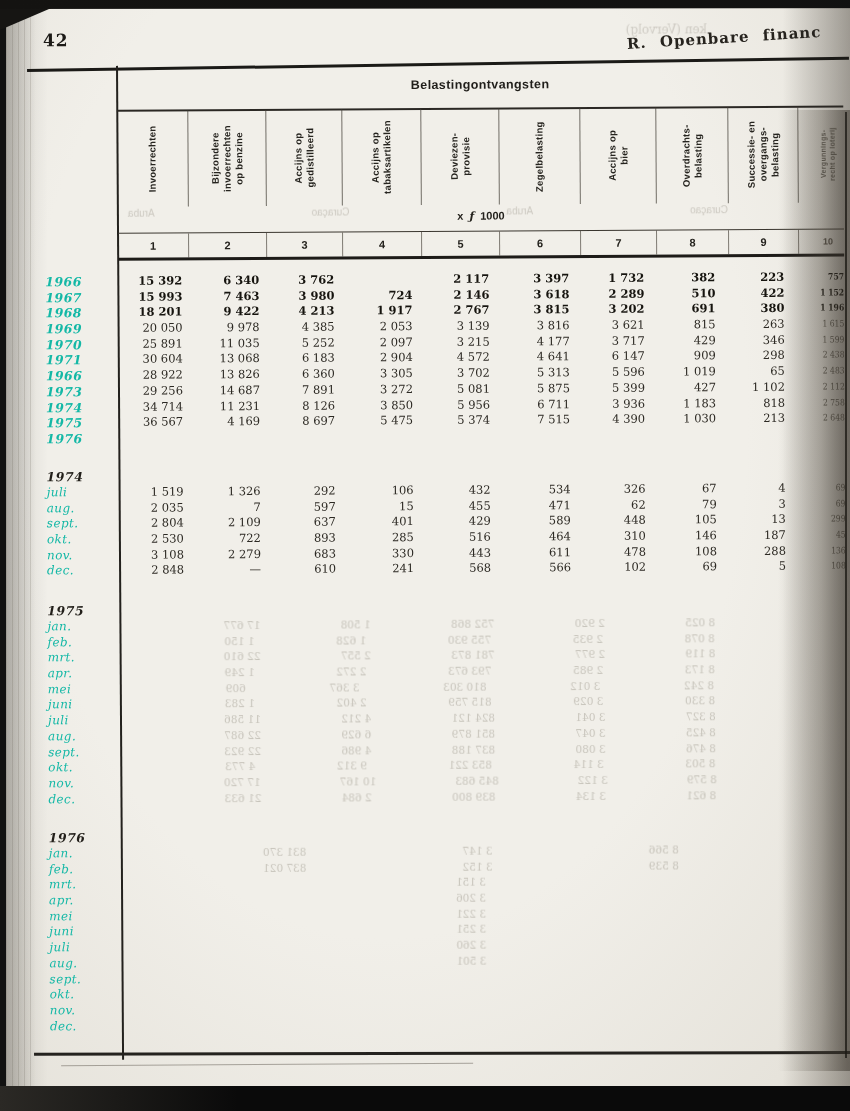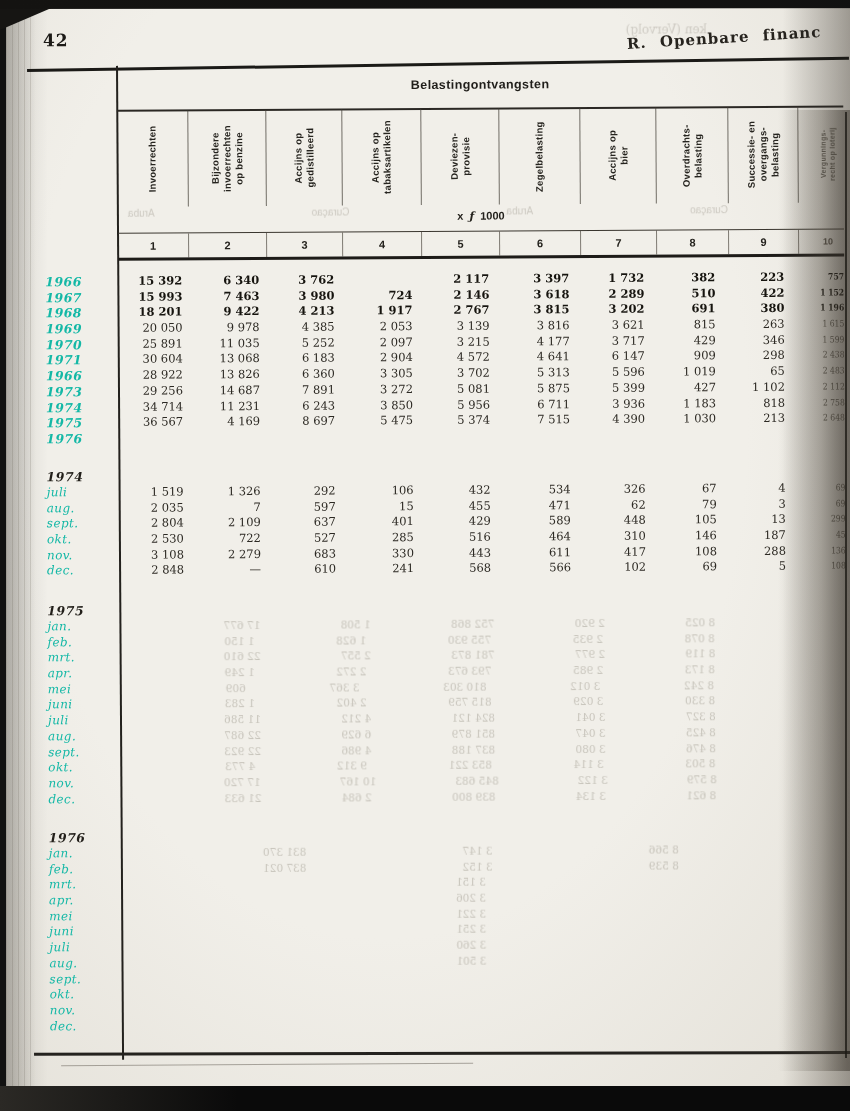"6 243" span.cell { text: 6 243 -> 8 126 }
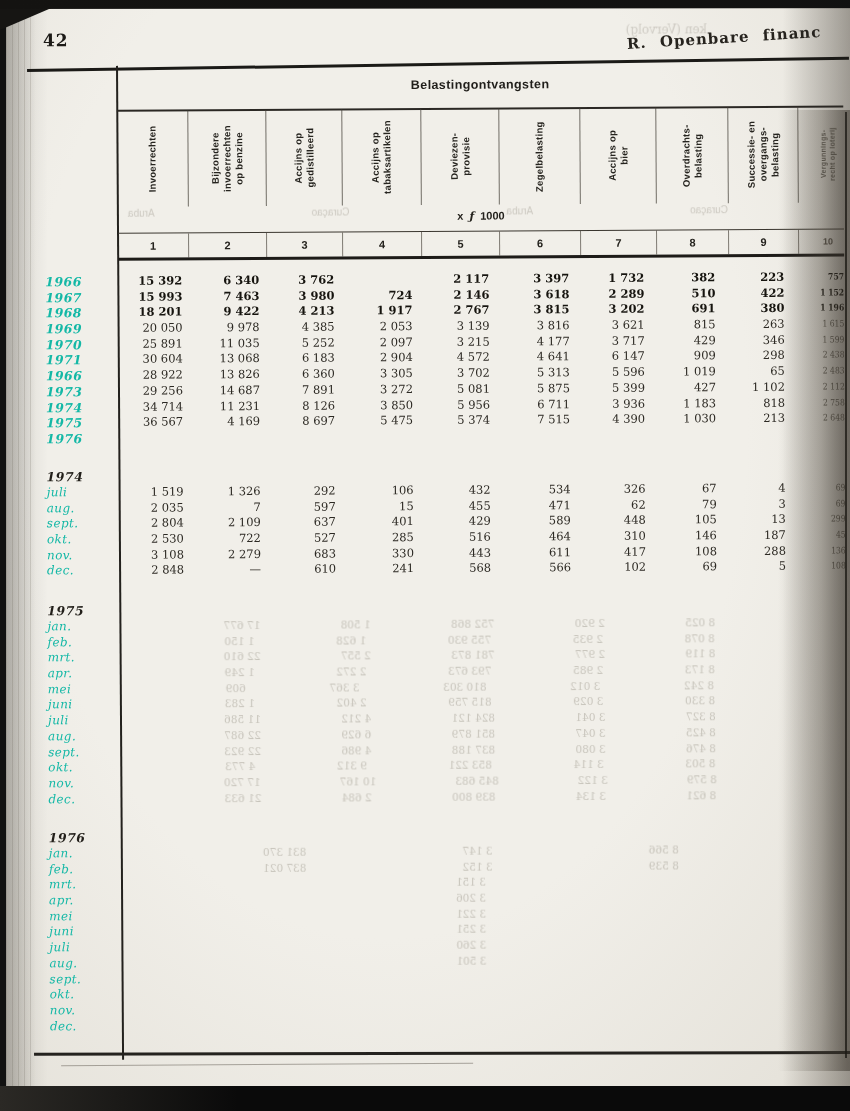"527" span.cell { text: 527 -> 893 }
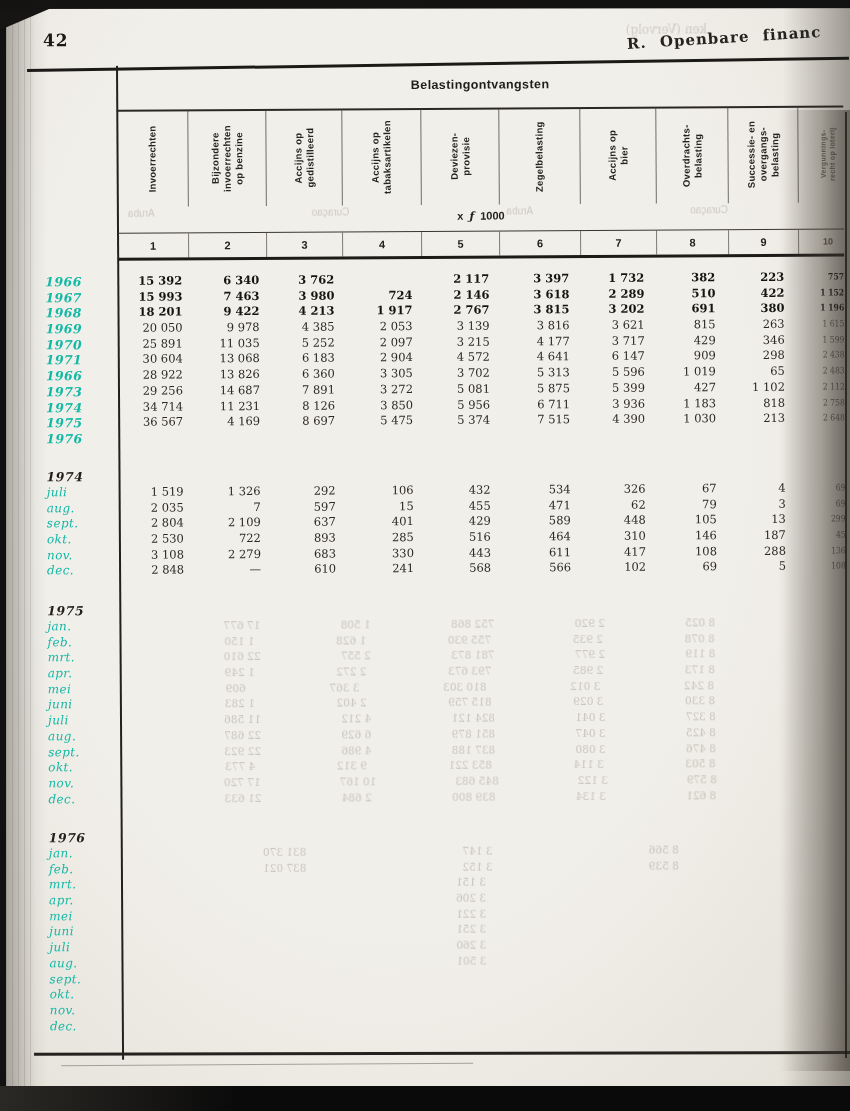"417" span.cell { text: 417 -> 478 }
